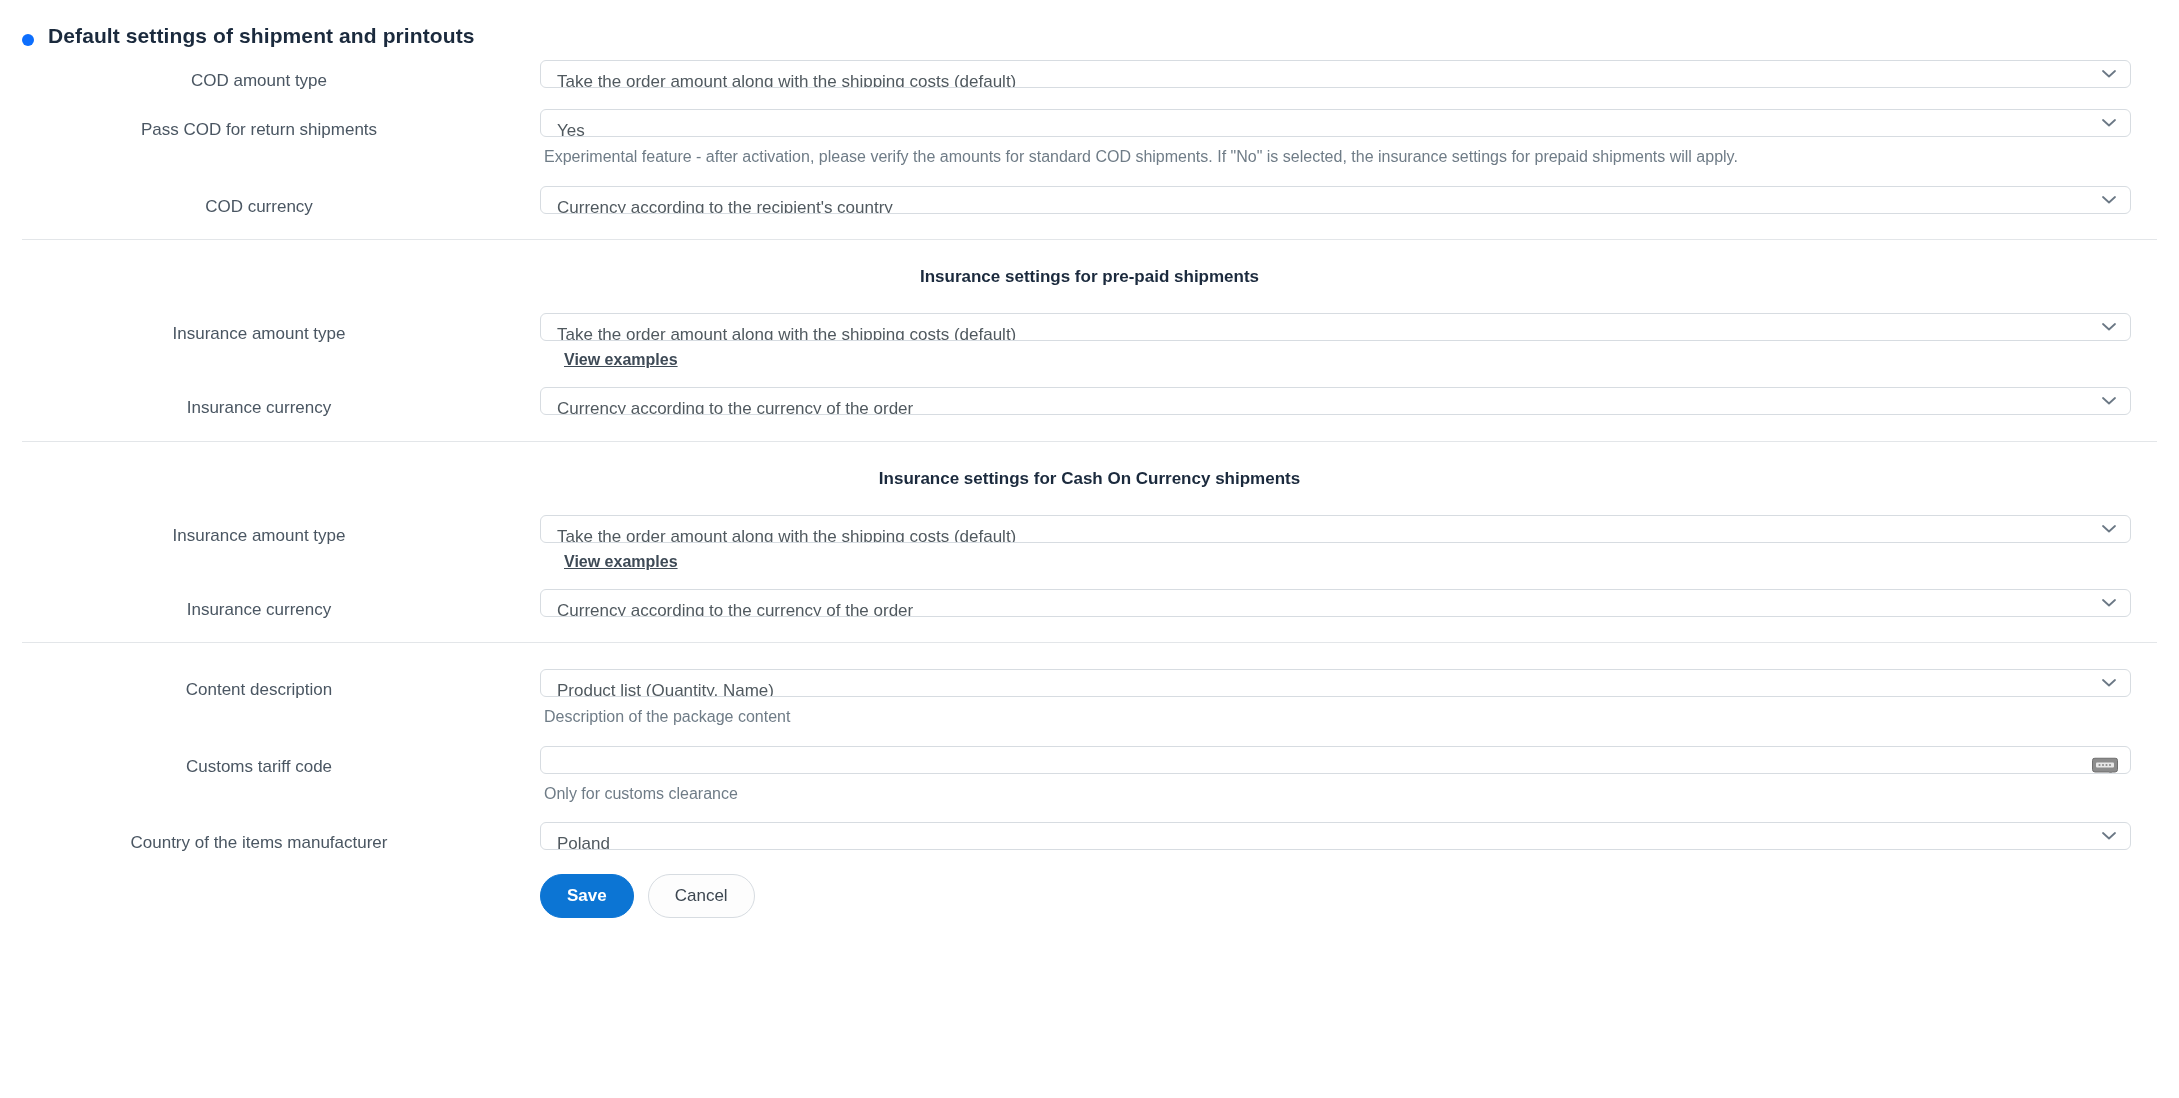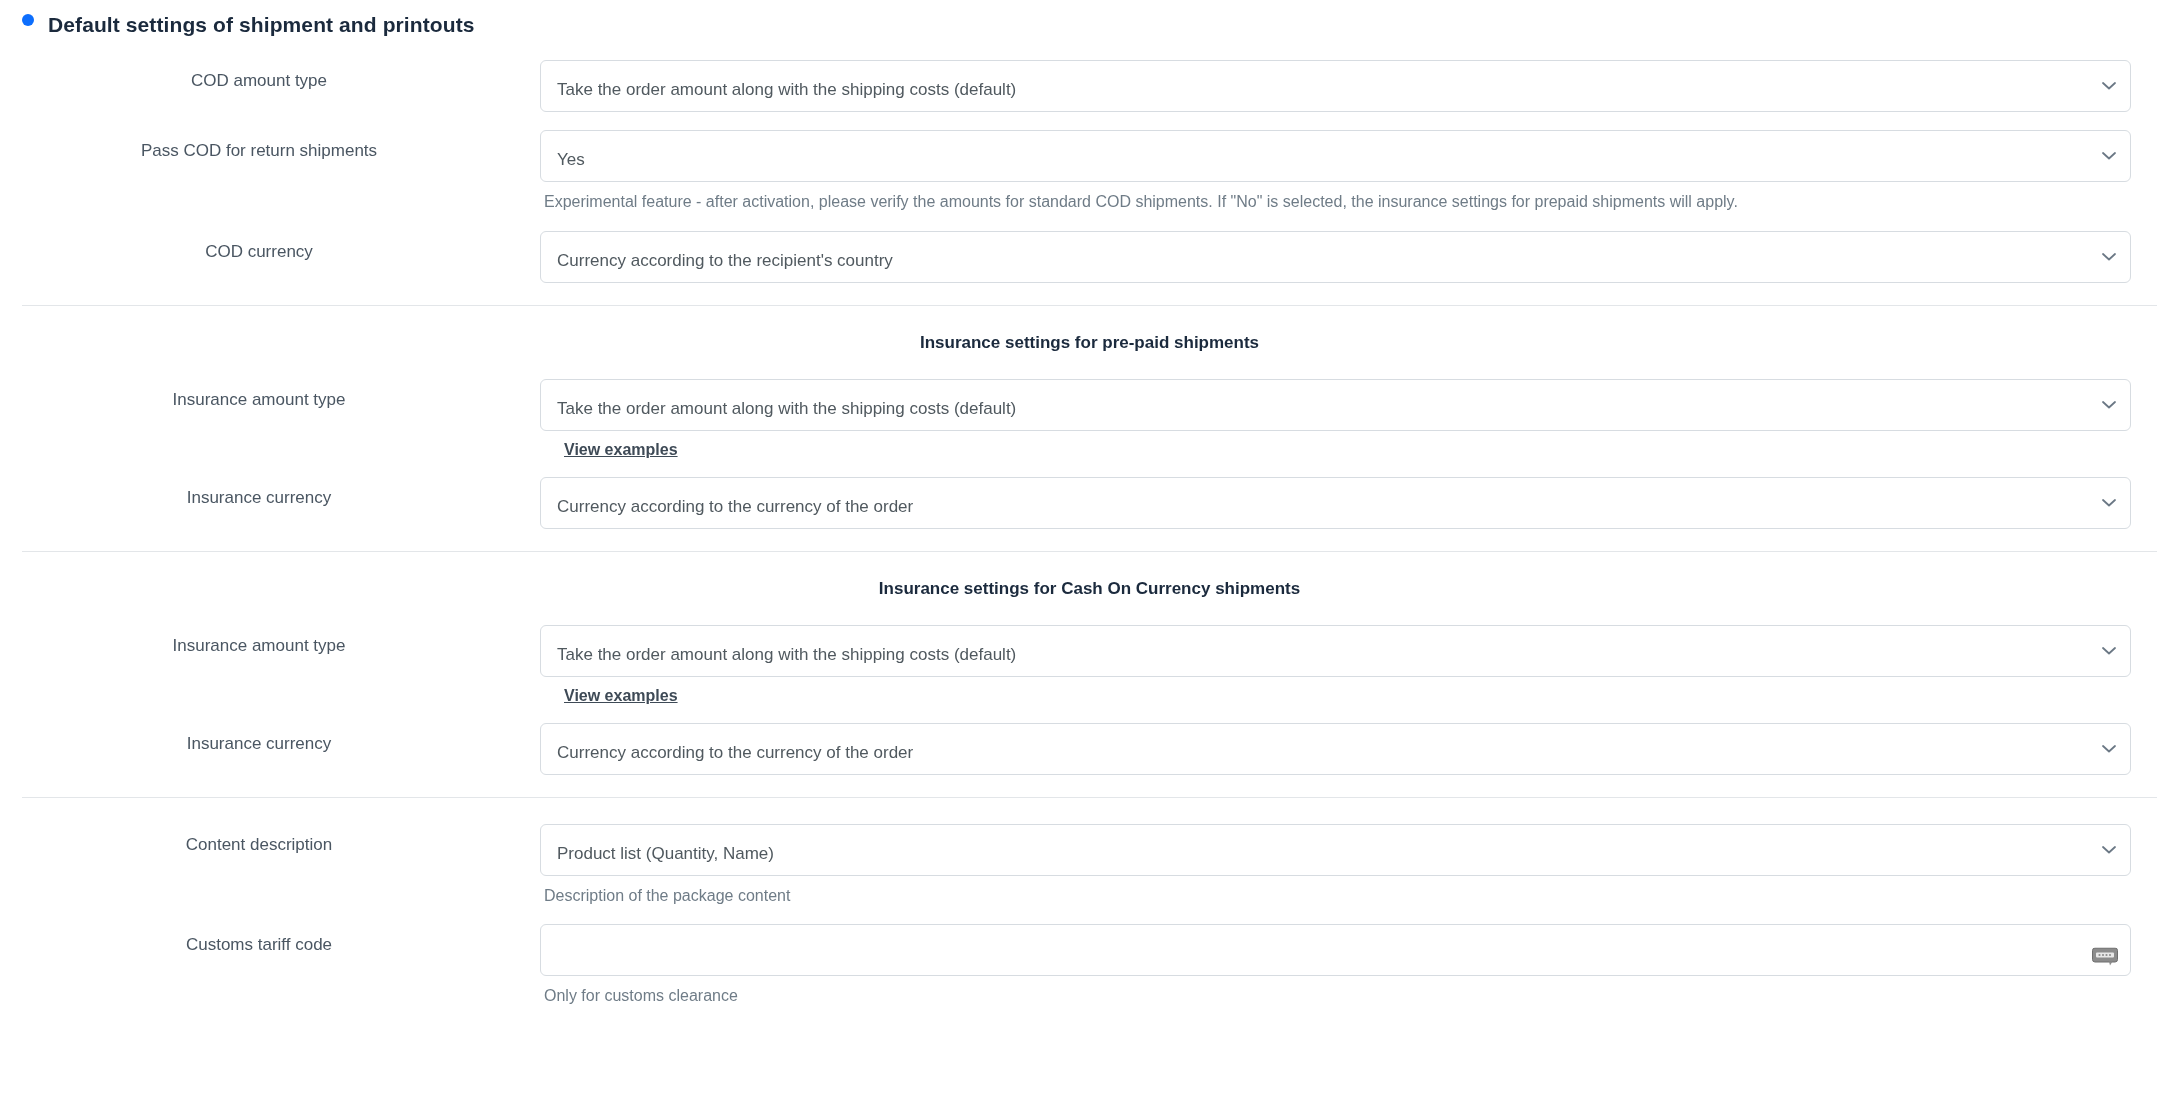"Default settings of shipment and" .section-header { align-items: flex-start -> flex-end; padding: 14px 0 0 22px -> 3px 0 0 22px }
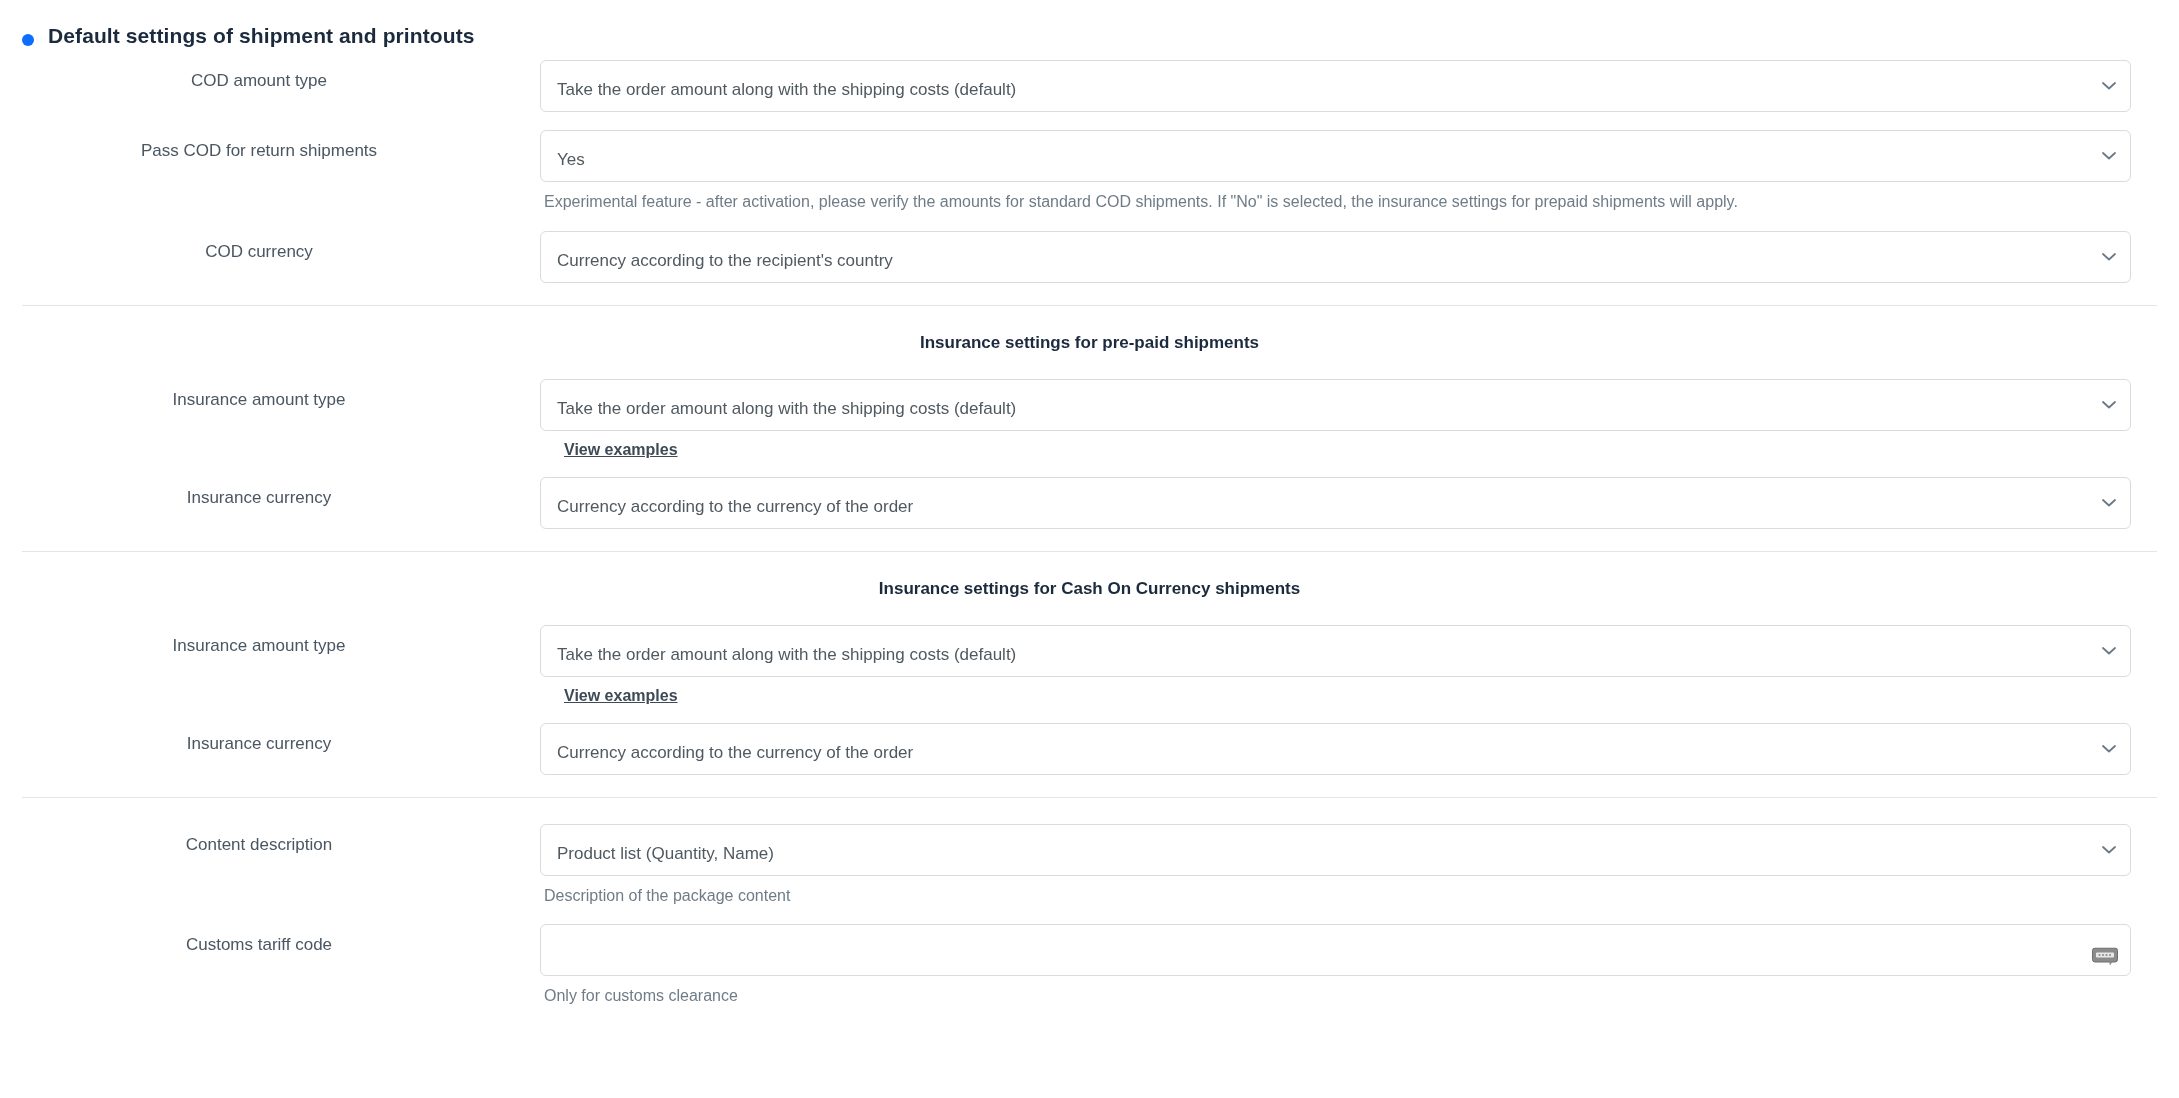"Take the order amount along" .control { align-items: flex-end -> flex-start; height: 52px -> 28px }
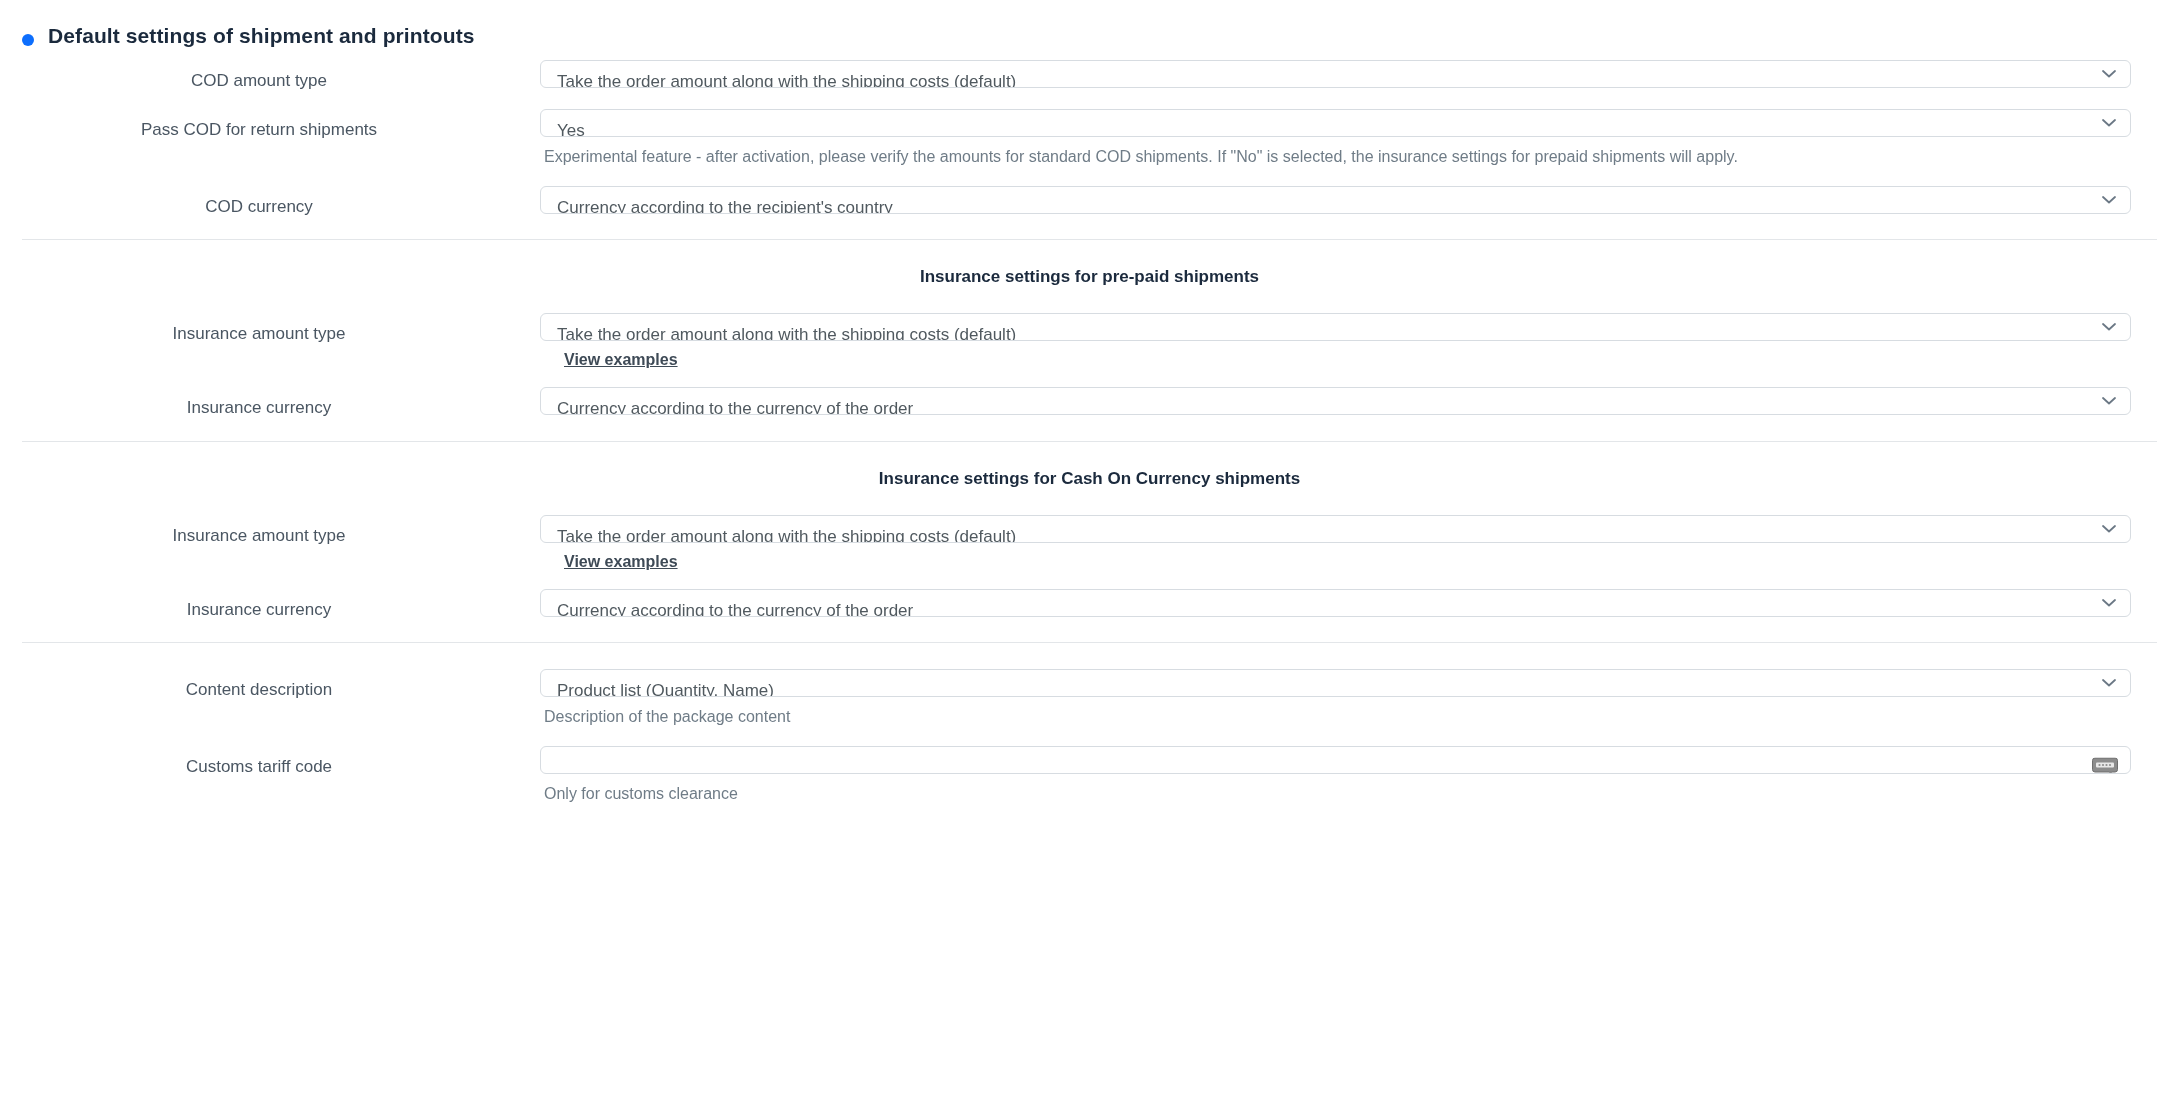"Country of the items manufacturer" div.row { html: none -> <div> <div>Country of the items manufacturer</div> <div> <div> <span>Poland</span> <span> <svg> <path></path> </svg> </span> </div> <div> <button>Save</button> <button>Cancel</button> </div> </div> </div> }
